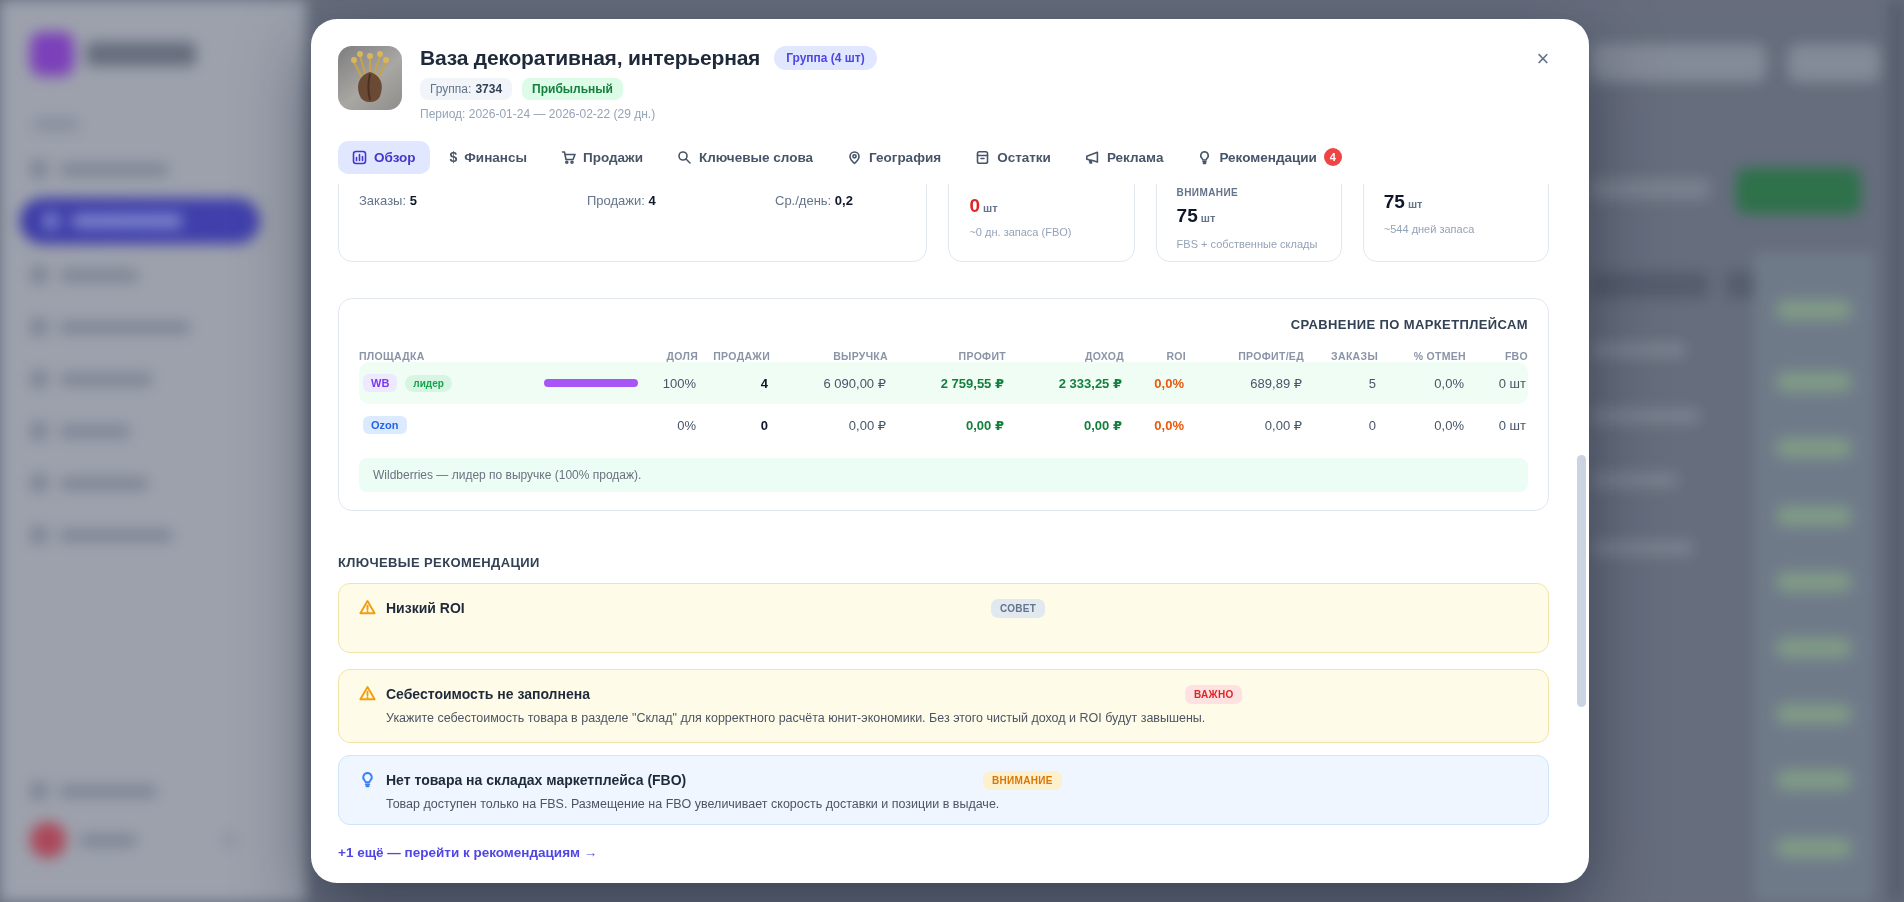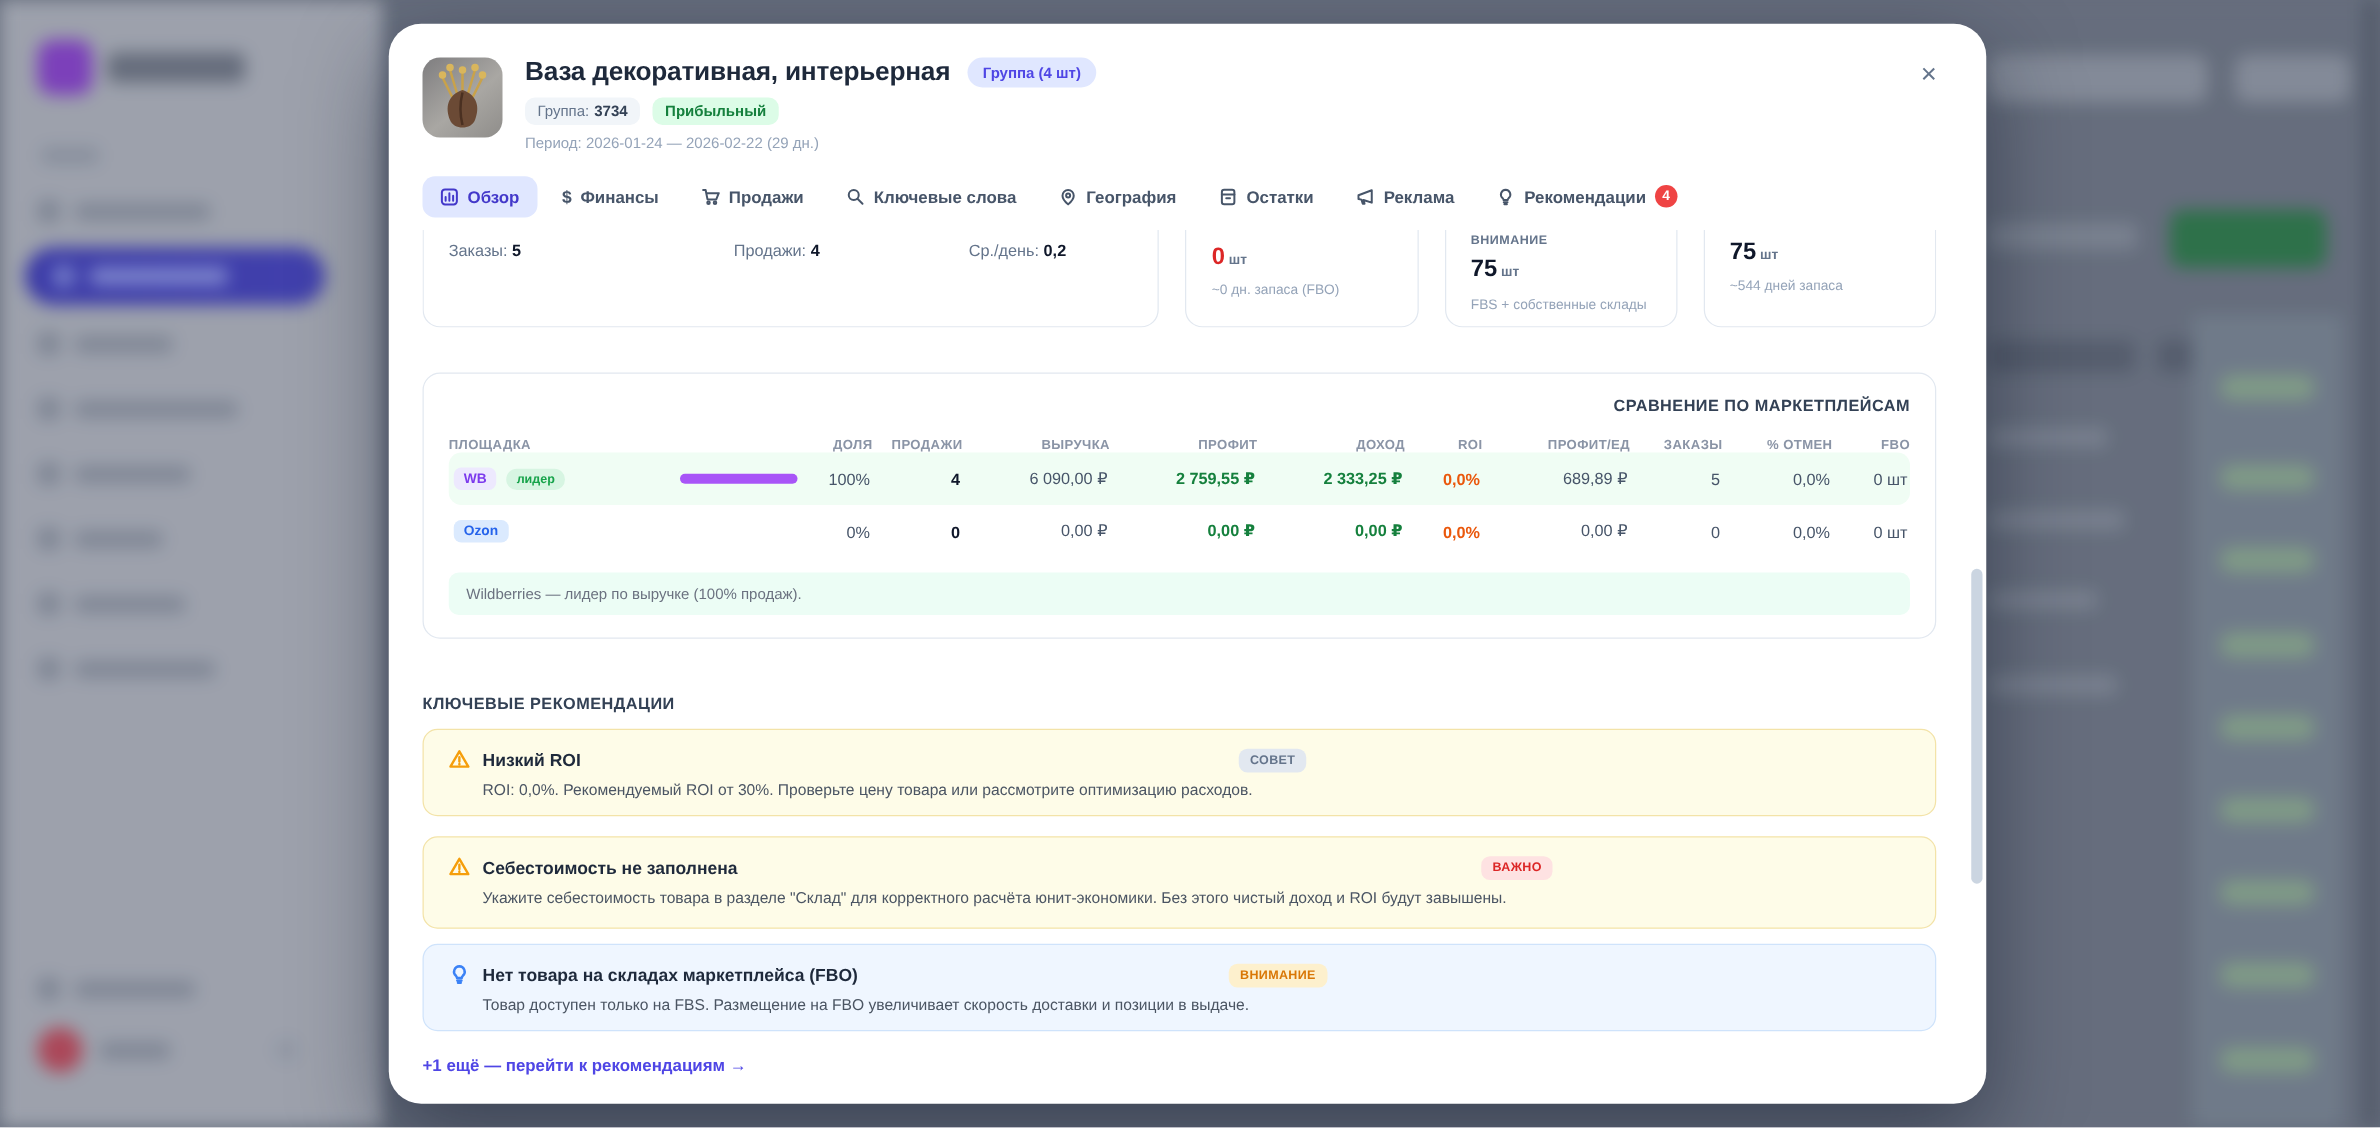"ROI: 0,0%. Рекомендуемый ROI от" p.rec-text { html: <p>ROI: 0,0%. Рекомендуемый ROI от 30%. Проверьте цену товара или рассмотрите оптимизацию расходов.</p> -> none }
